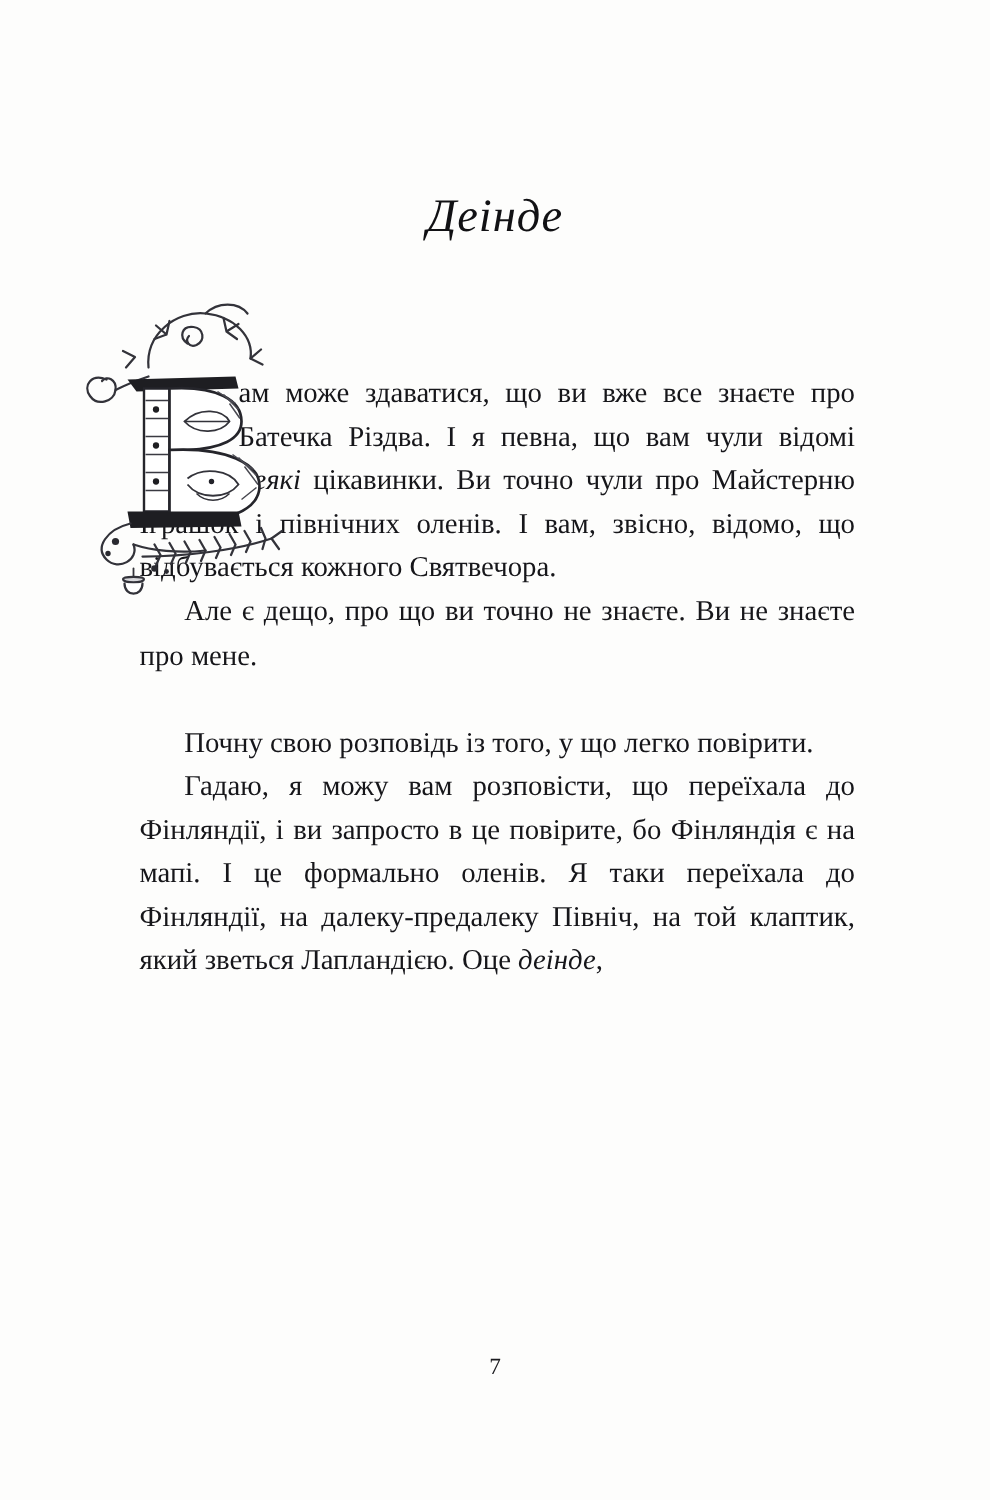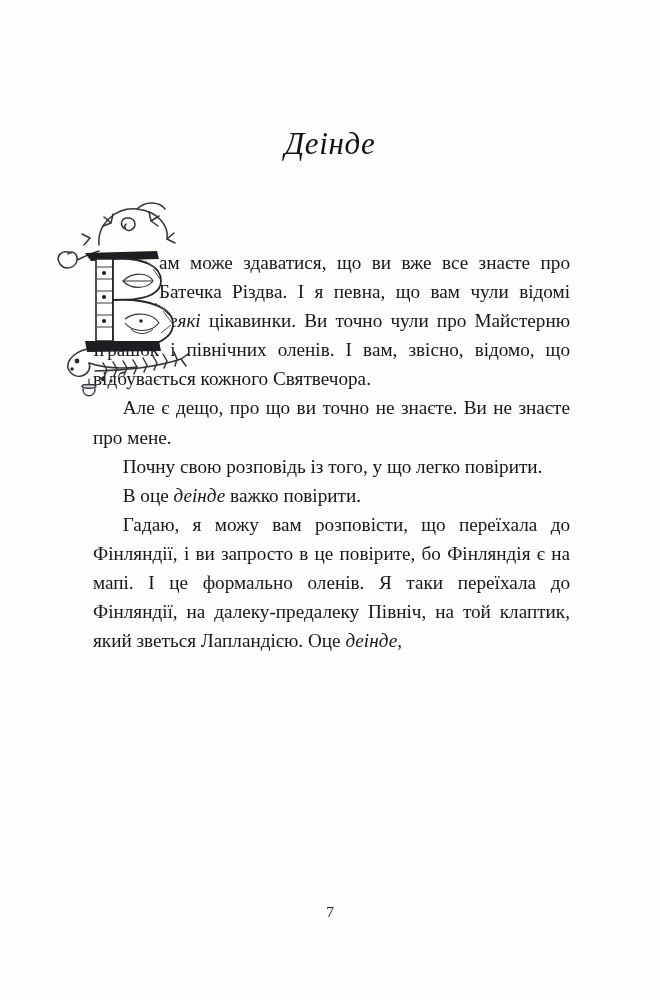"Почну свою розповідь із того," .para.gap-above { margin-top: none -> 29px }
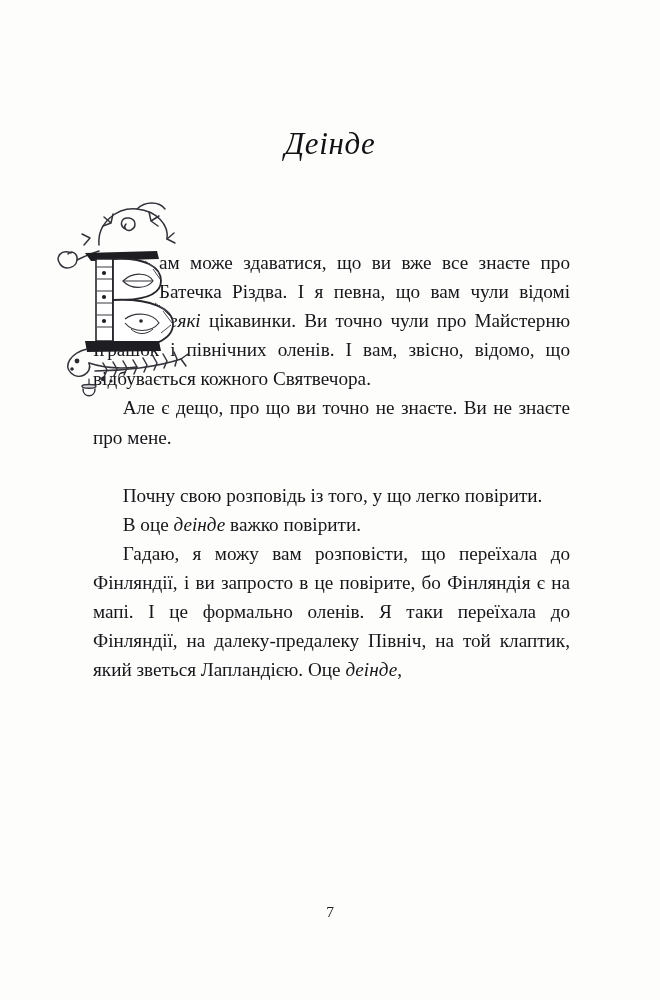"В оце деінде важко повірити." p.para { html: <p><span>В оце </span><i>деінде</i><span> важко повірити.</span></p> -> none }
